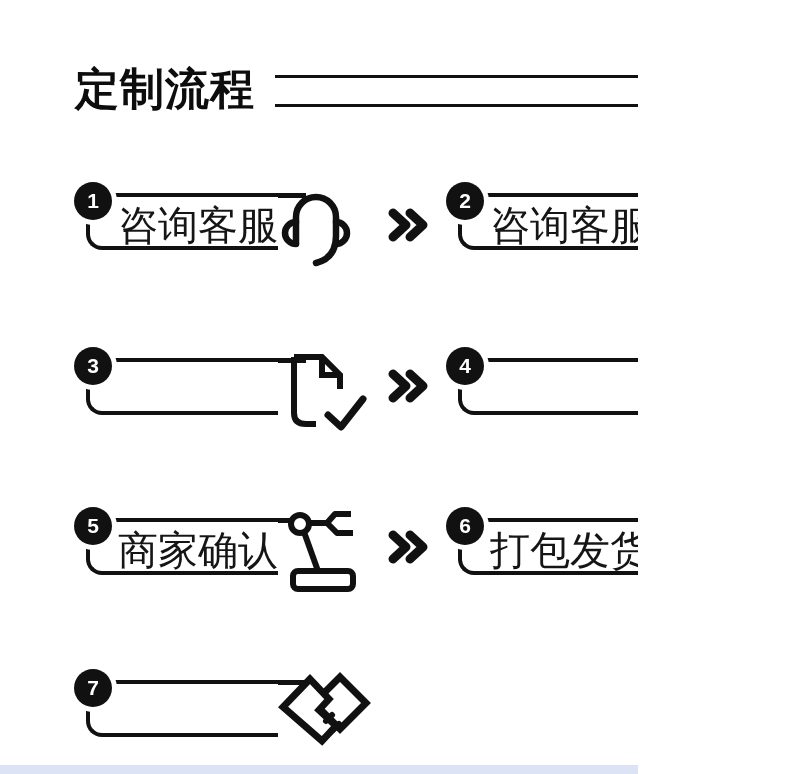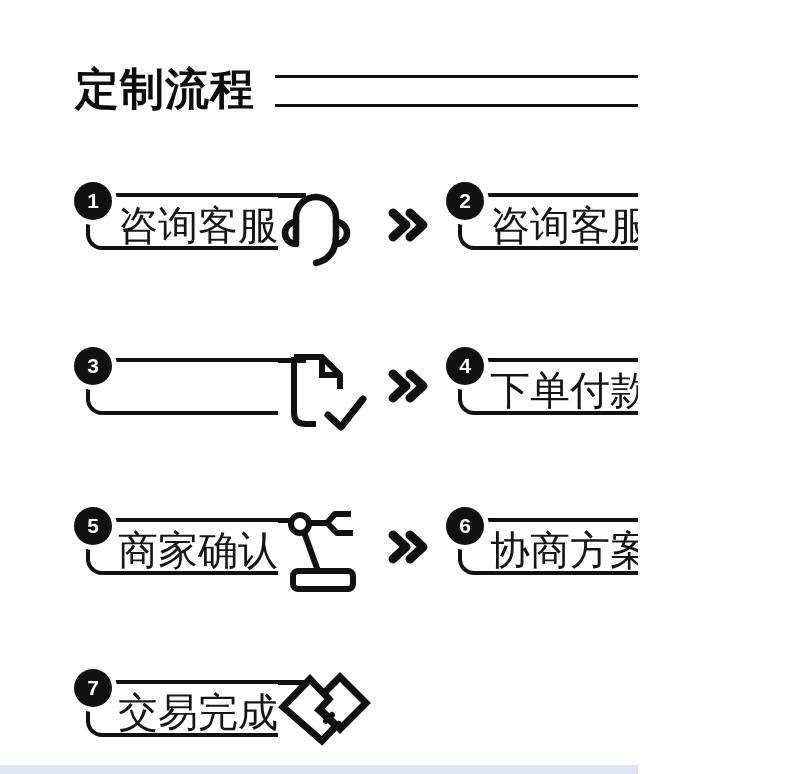"下单付款" div.label { html: <div>下单付款</div> -> none }
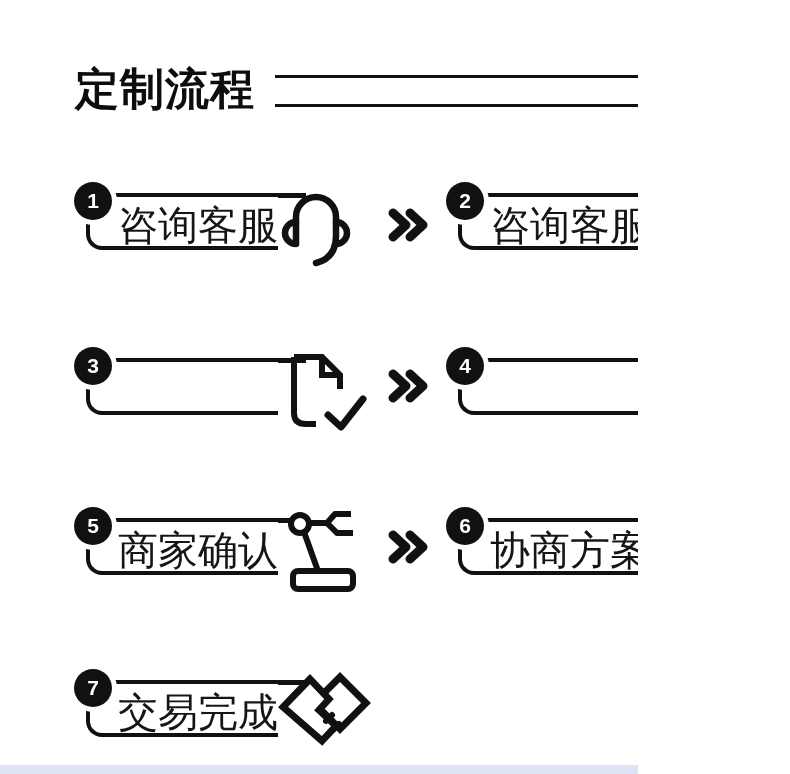"协商方案" div.label { text: 协商方案 -> 打包发货 }
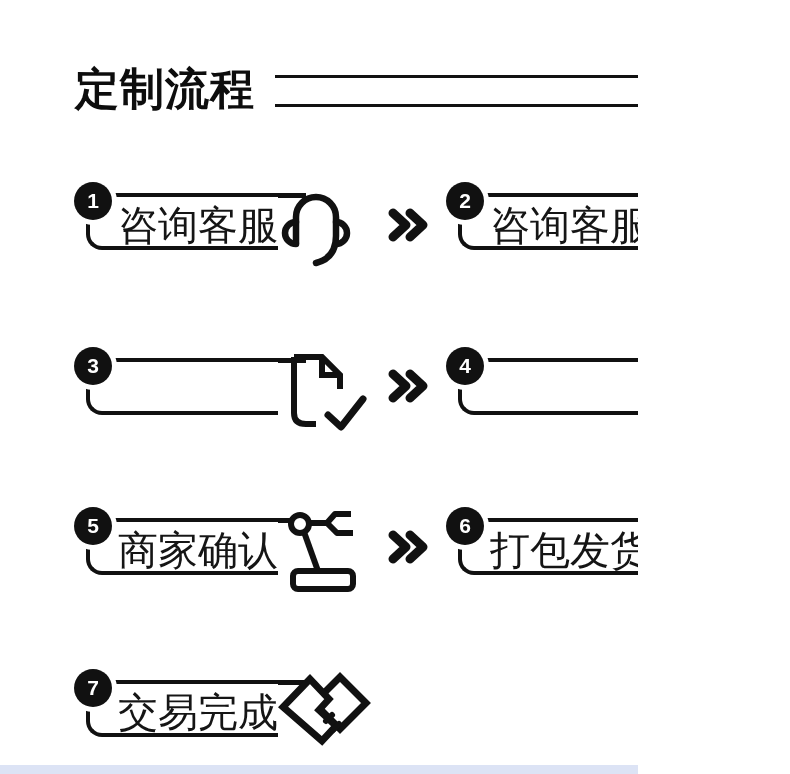"交易完成" div.label { html: <div>交易完成</div> -> none }
